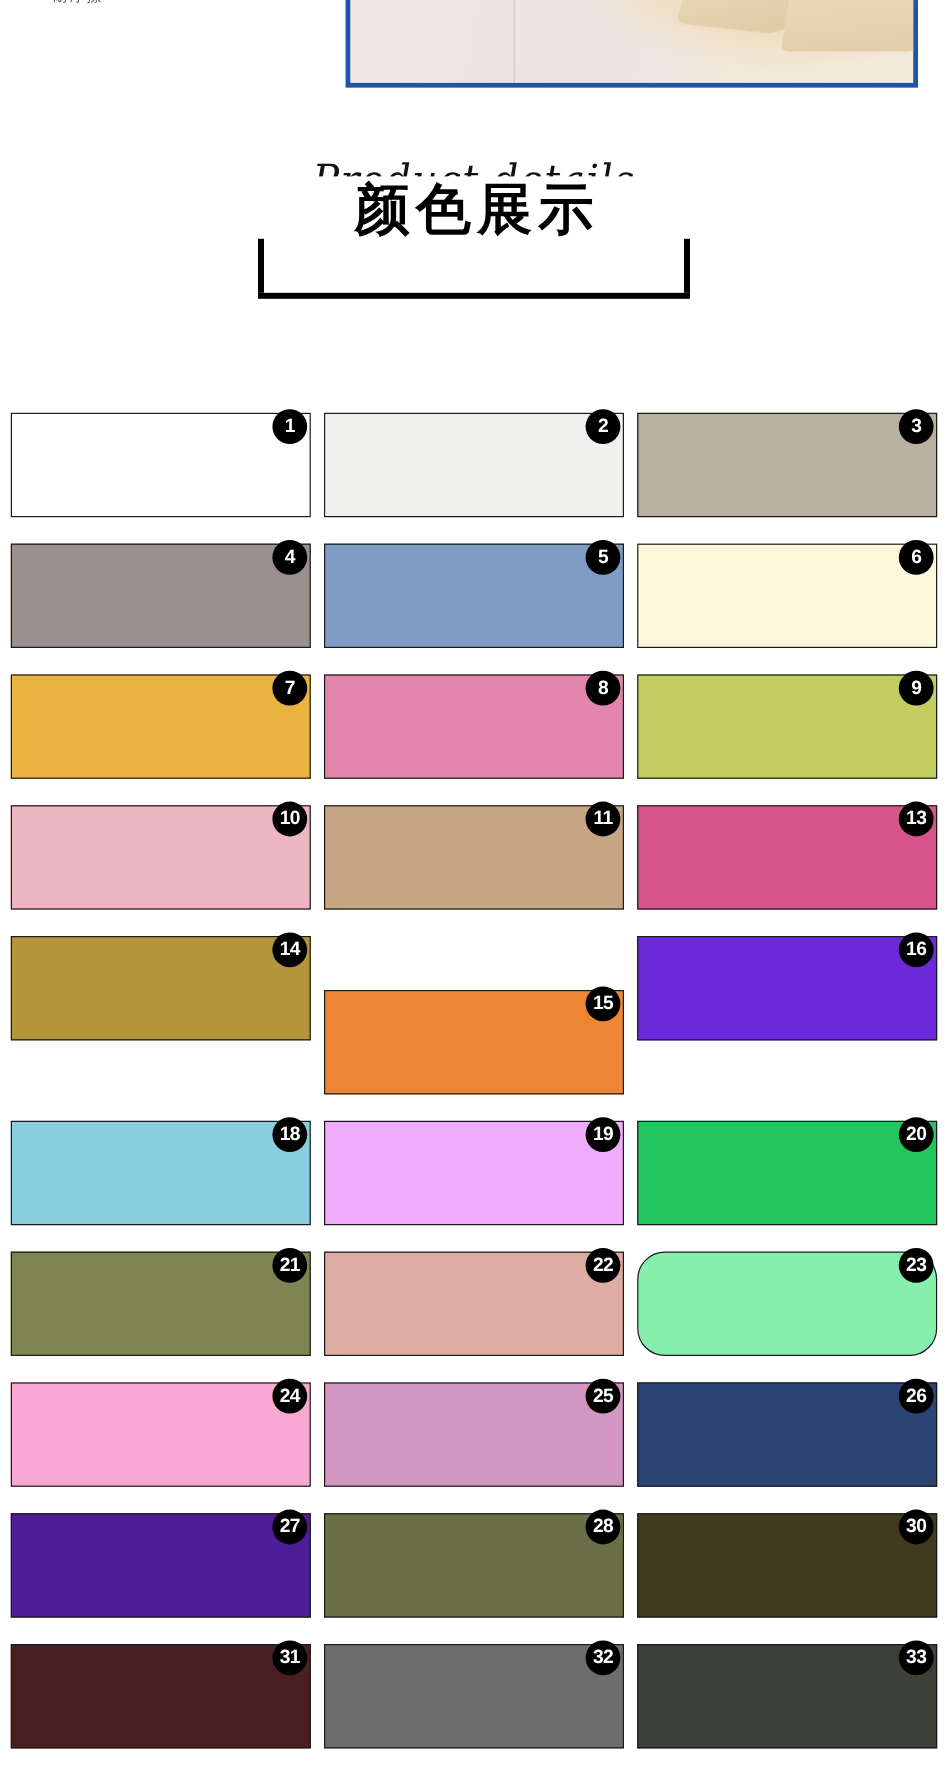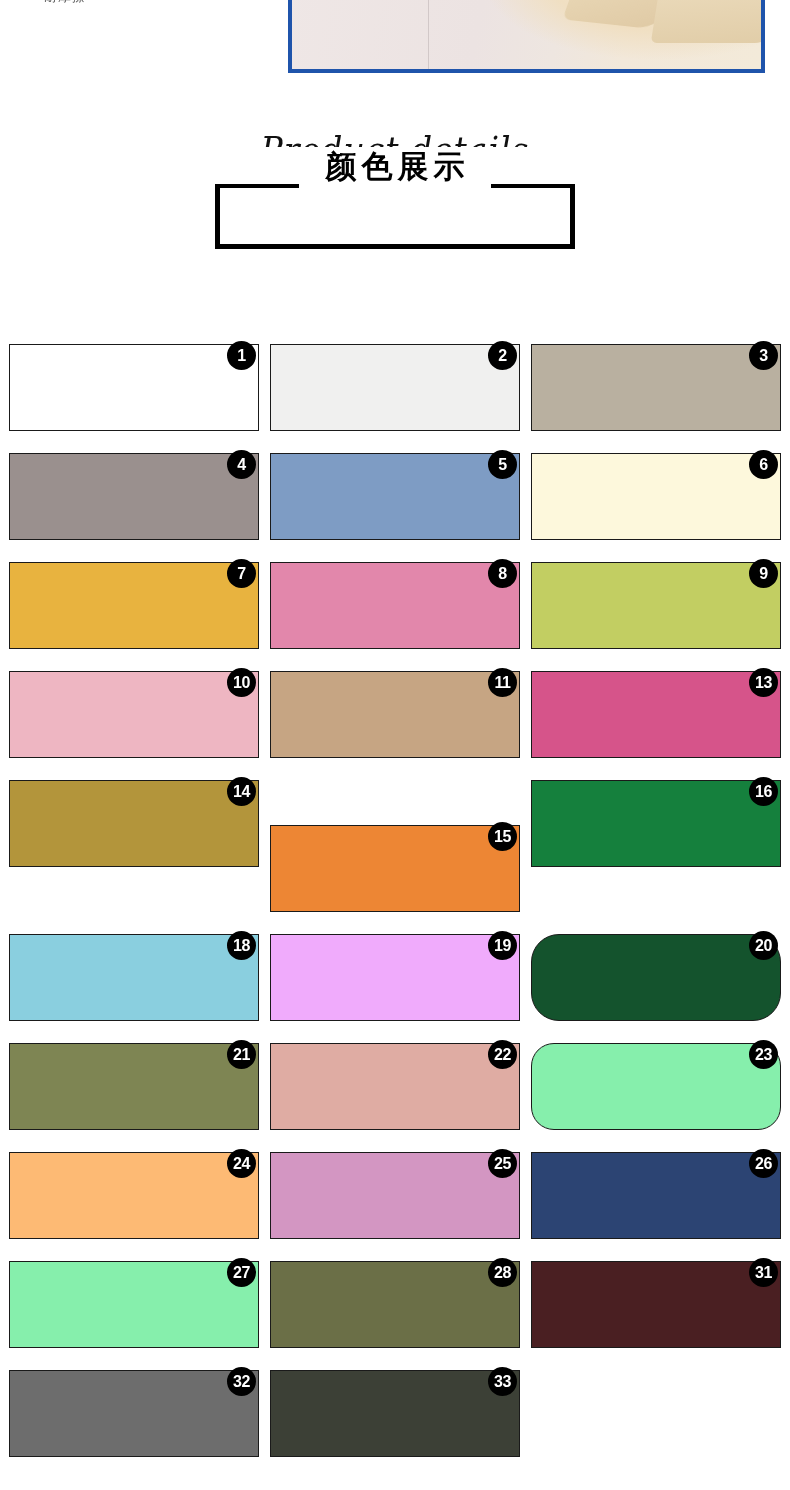"颜色展示" #heading-cn { font-size: 31px -> 46px }
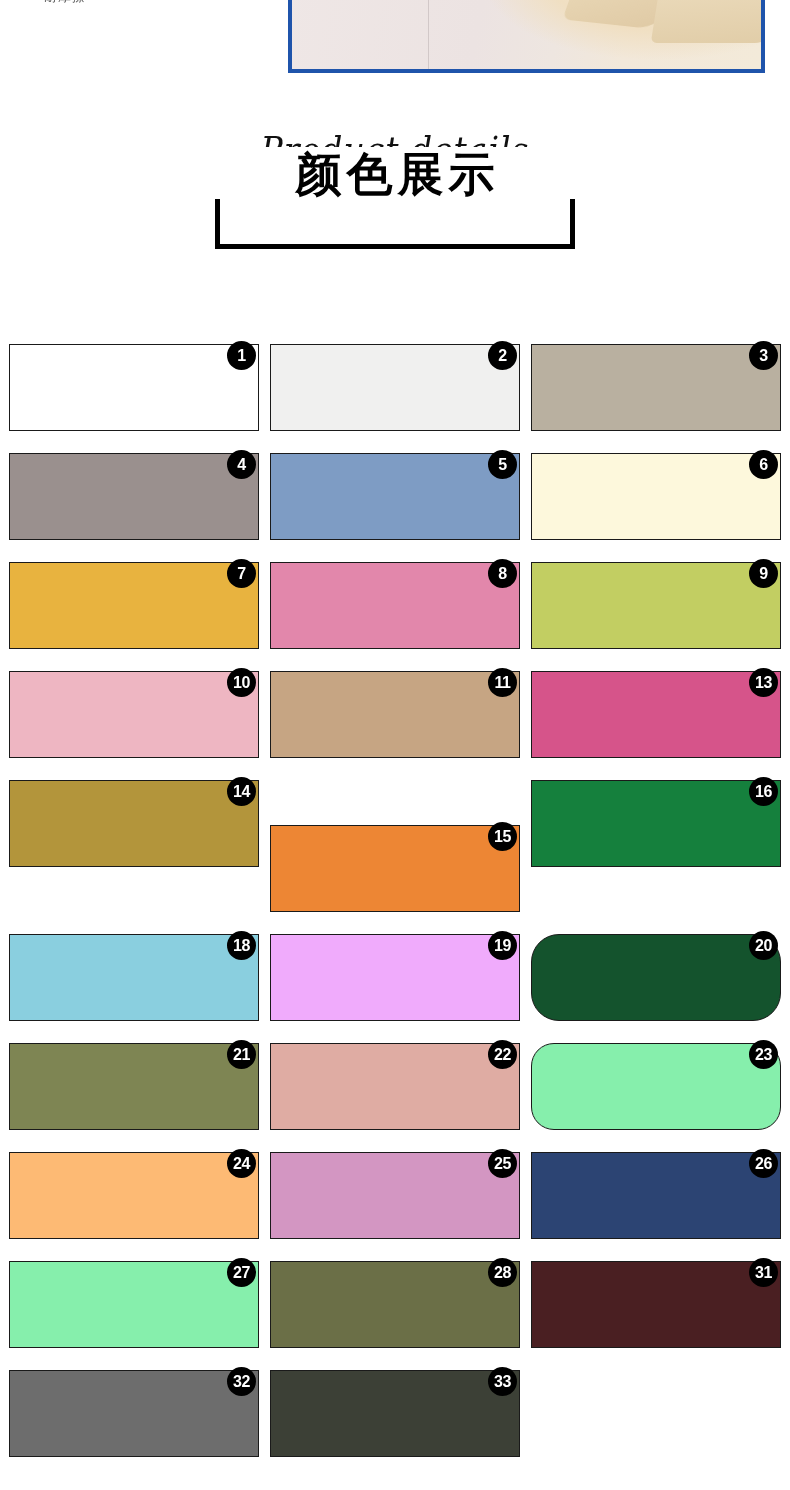"16" div.swatch { background: #15803d -> #6d28d9 }
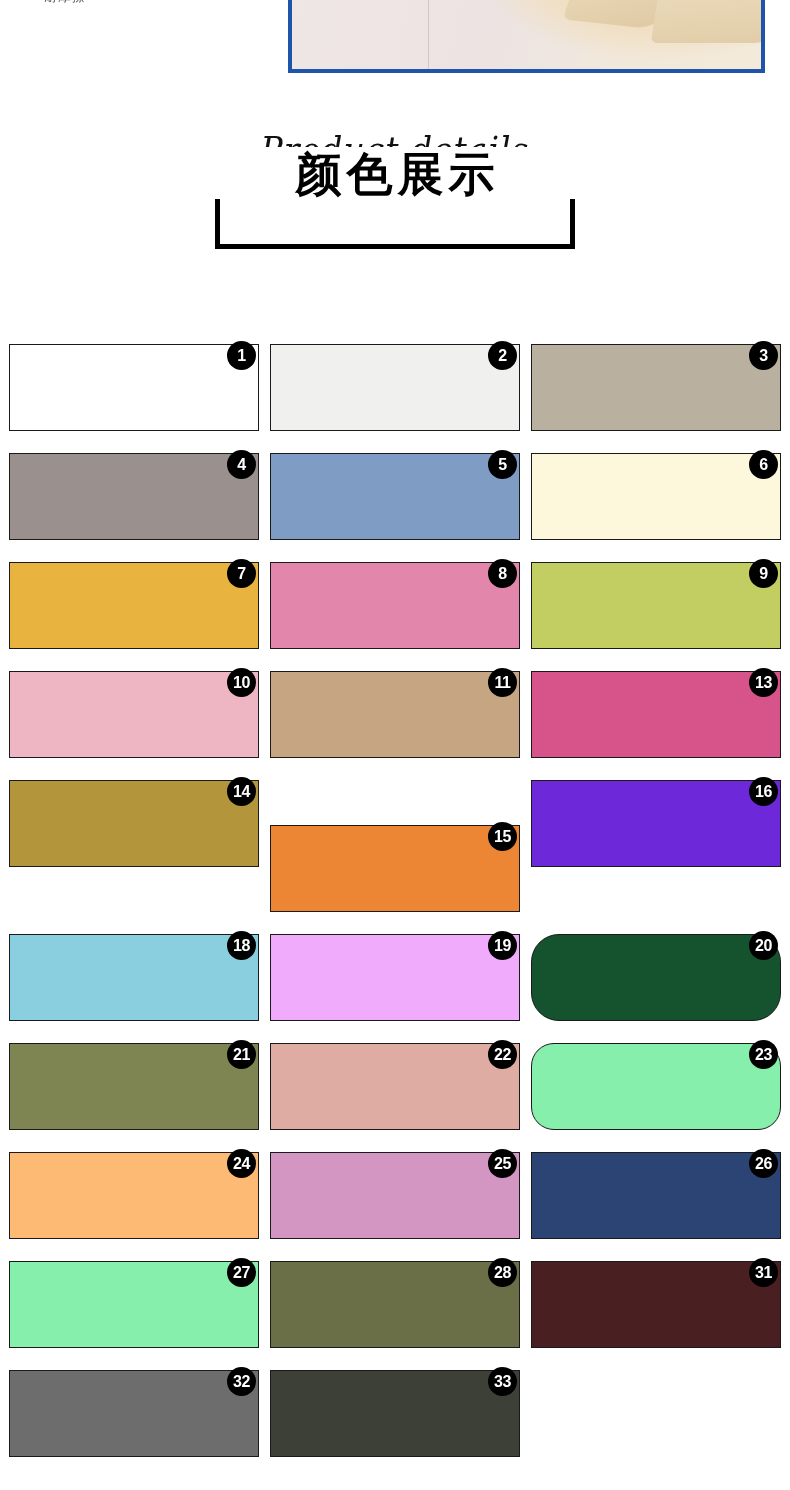"20" div.swatch { background: #14532d -> #22c55e; border-radius: 28px -> none }
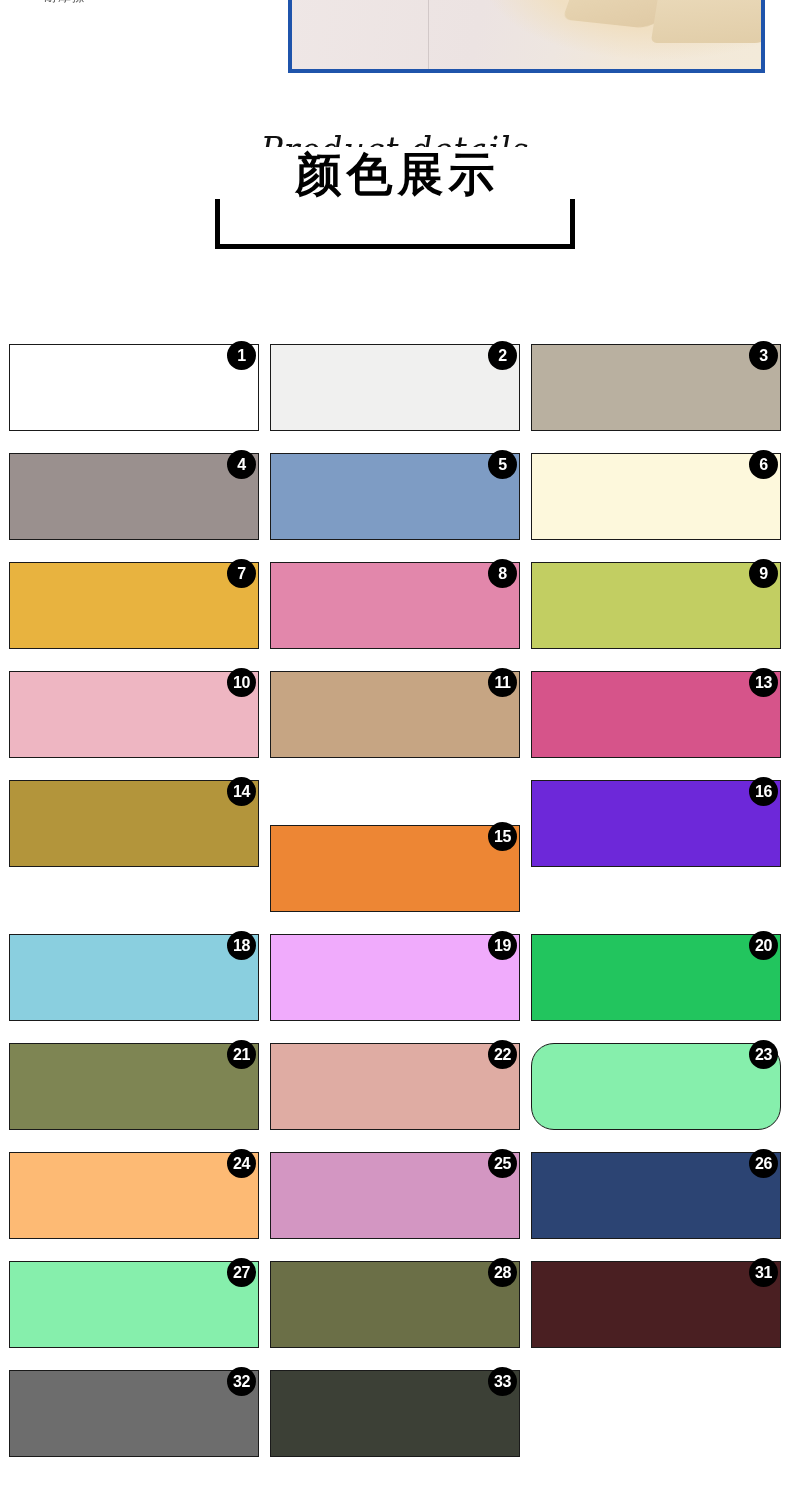"24" div.swatch { background: #fdba74 -> #f9a8d4 }
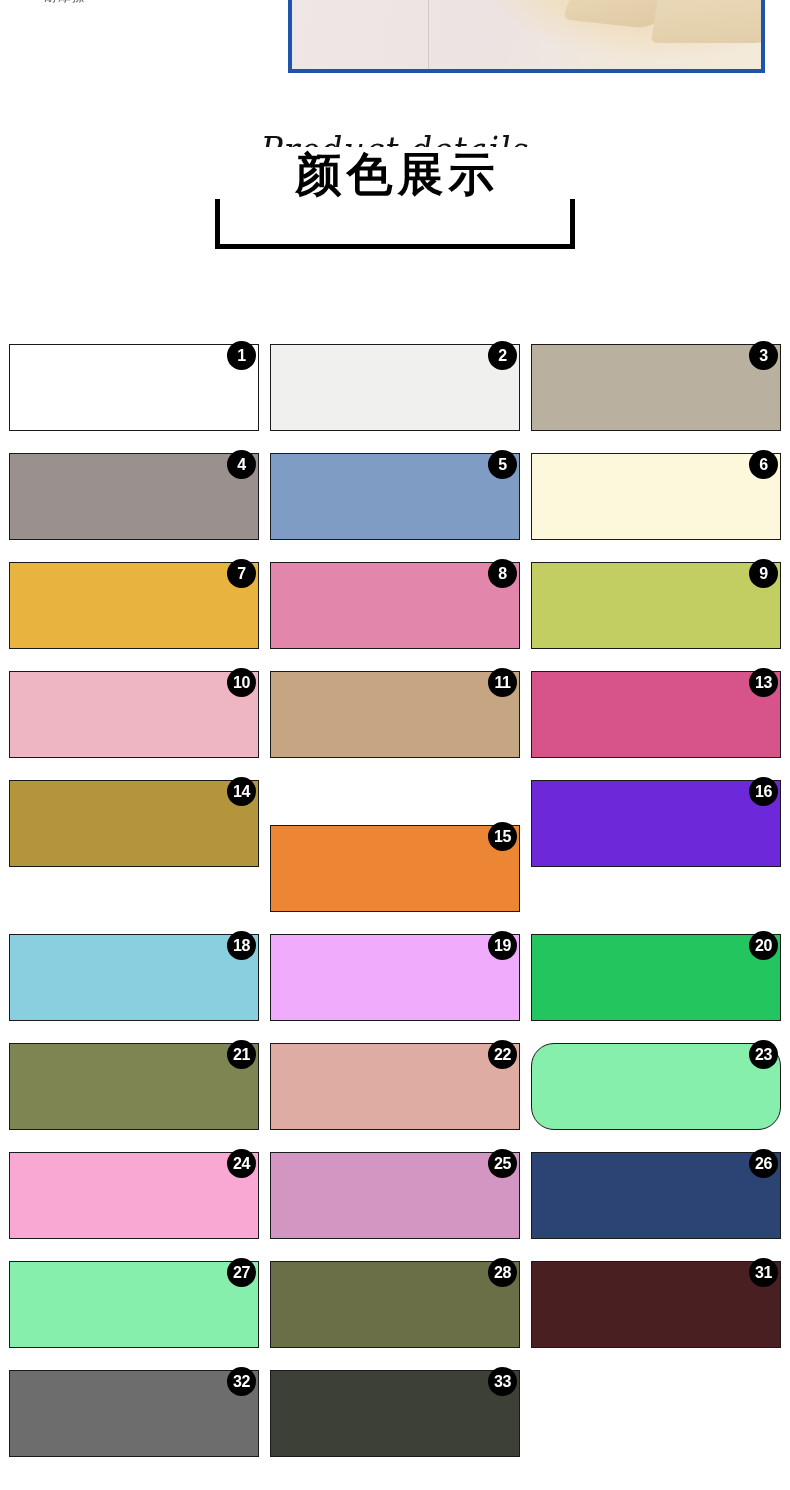"27" div.swatch { background: #86efac -> #4c1d95 }
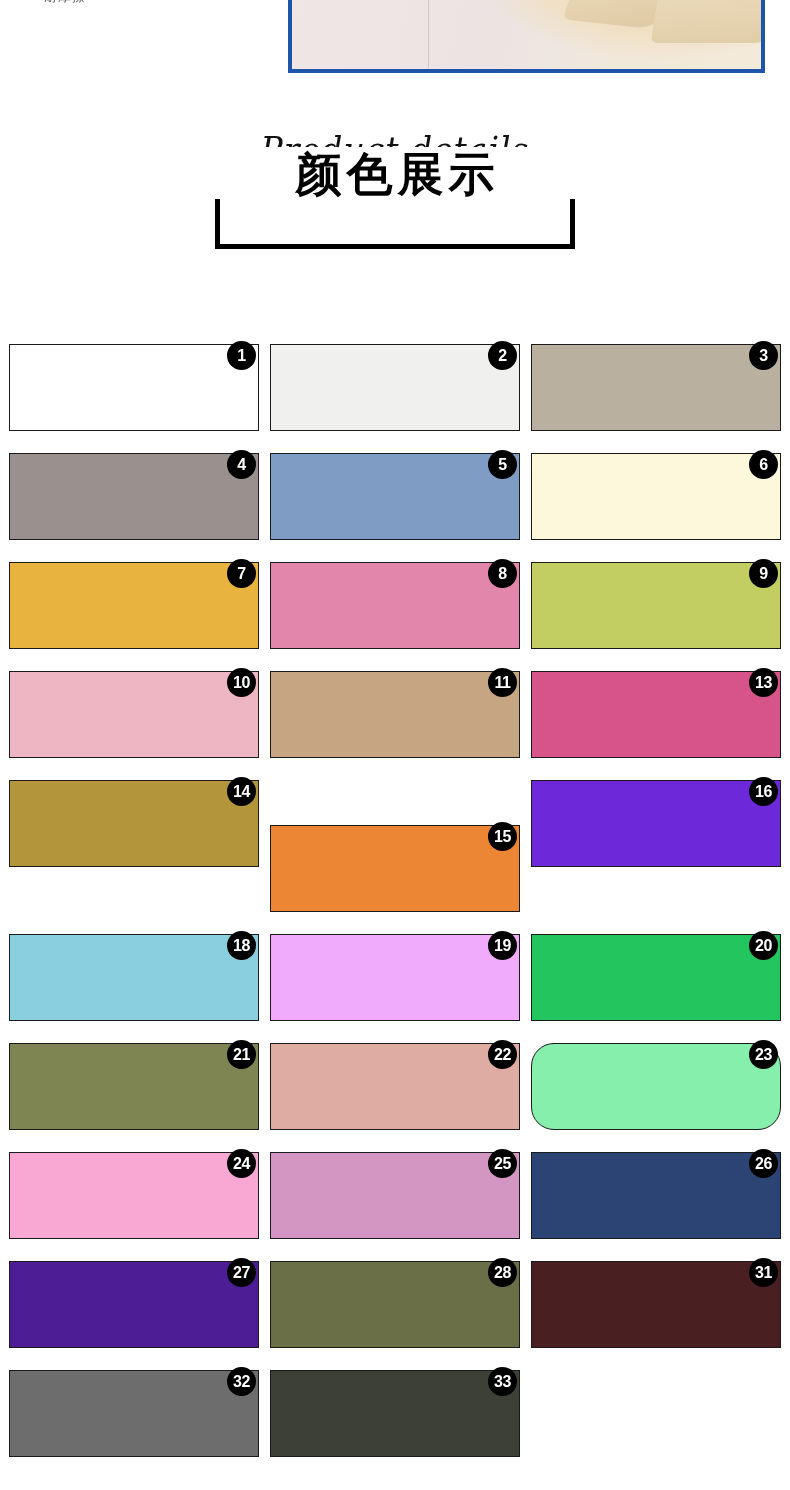"30" div.swatch { html: none -> <div> <span>30</span> </div> }
